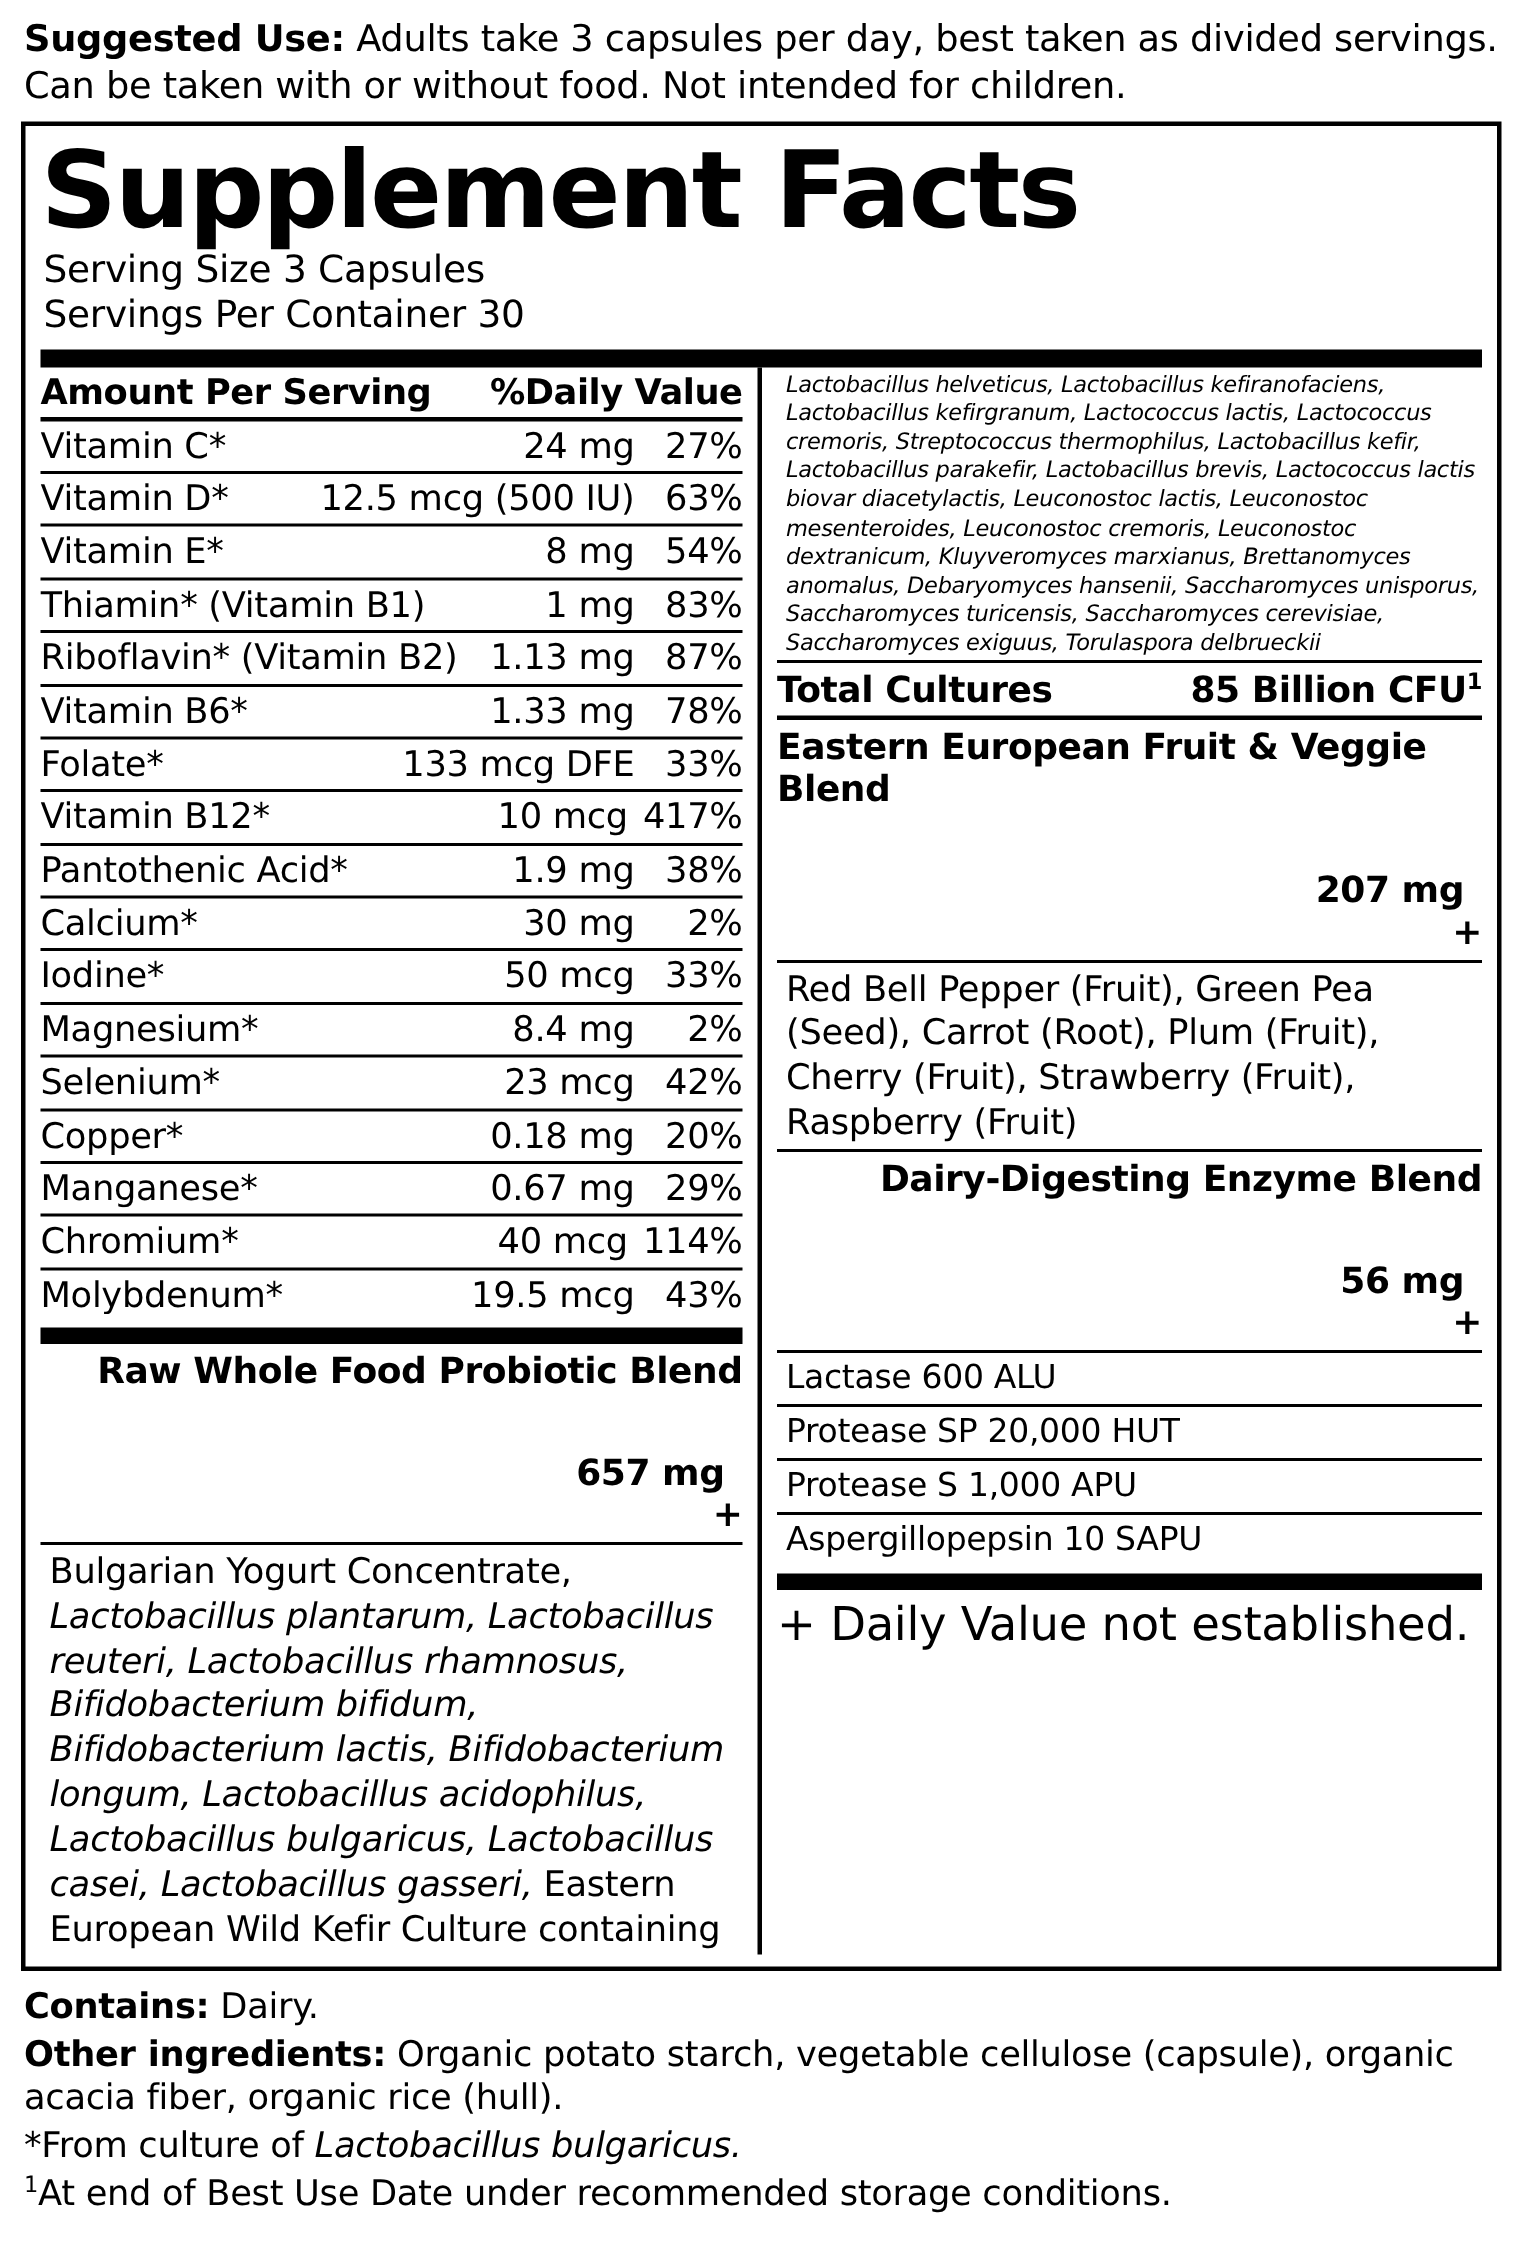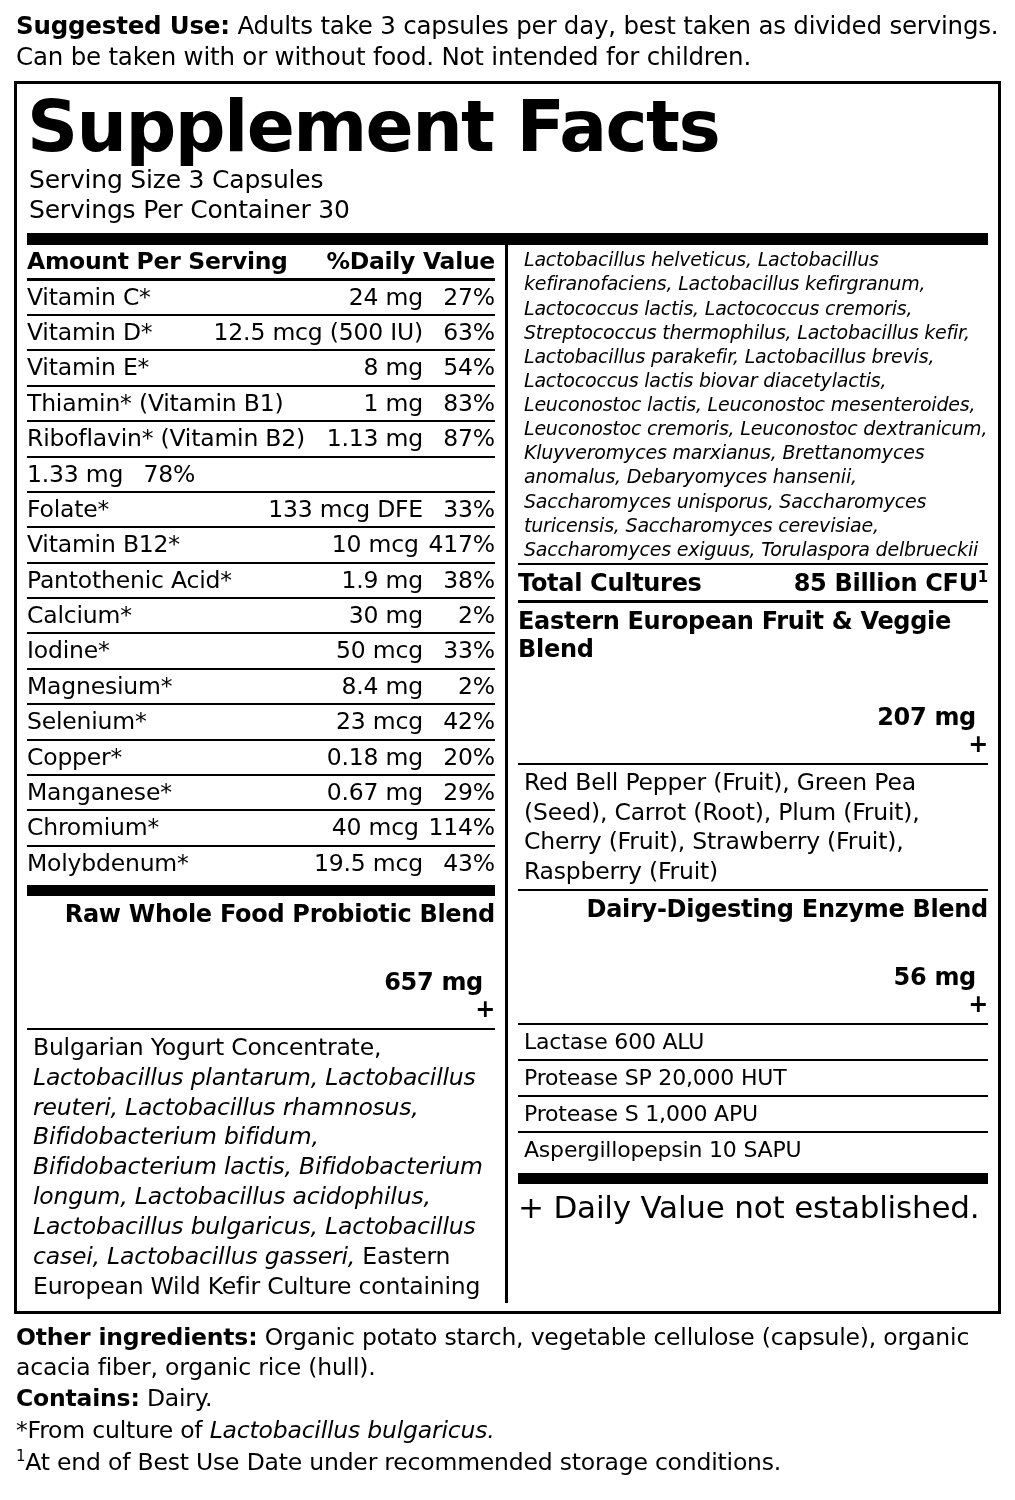"Lactobacillus helveticus, Lactobacillus" .cultures-list { font-size: 19px -> 15px }
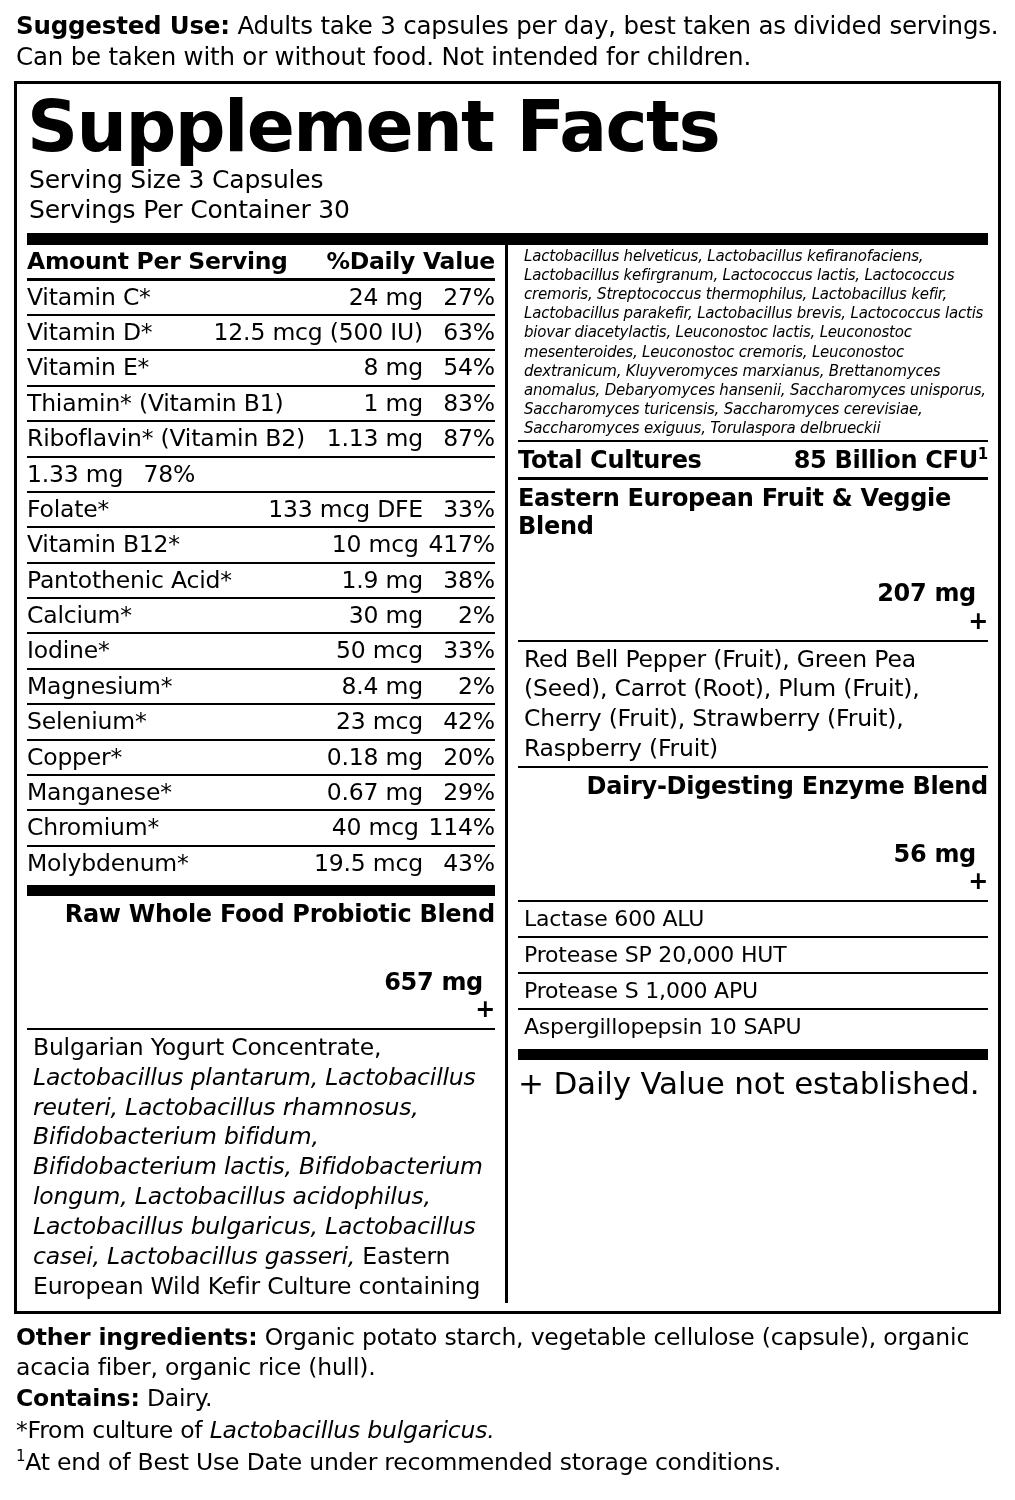"Vitamin B6*" span.nm { html: none -> <span>Vitamin B6*</span> }
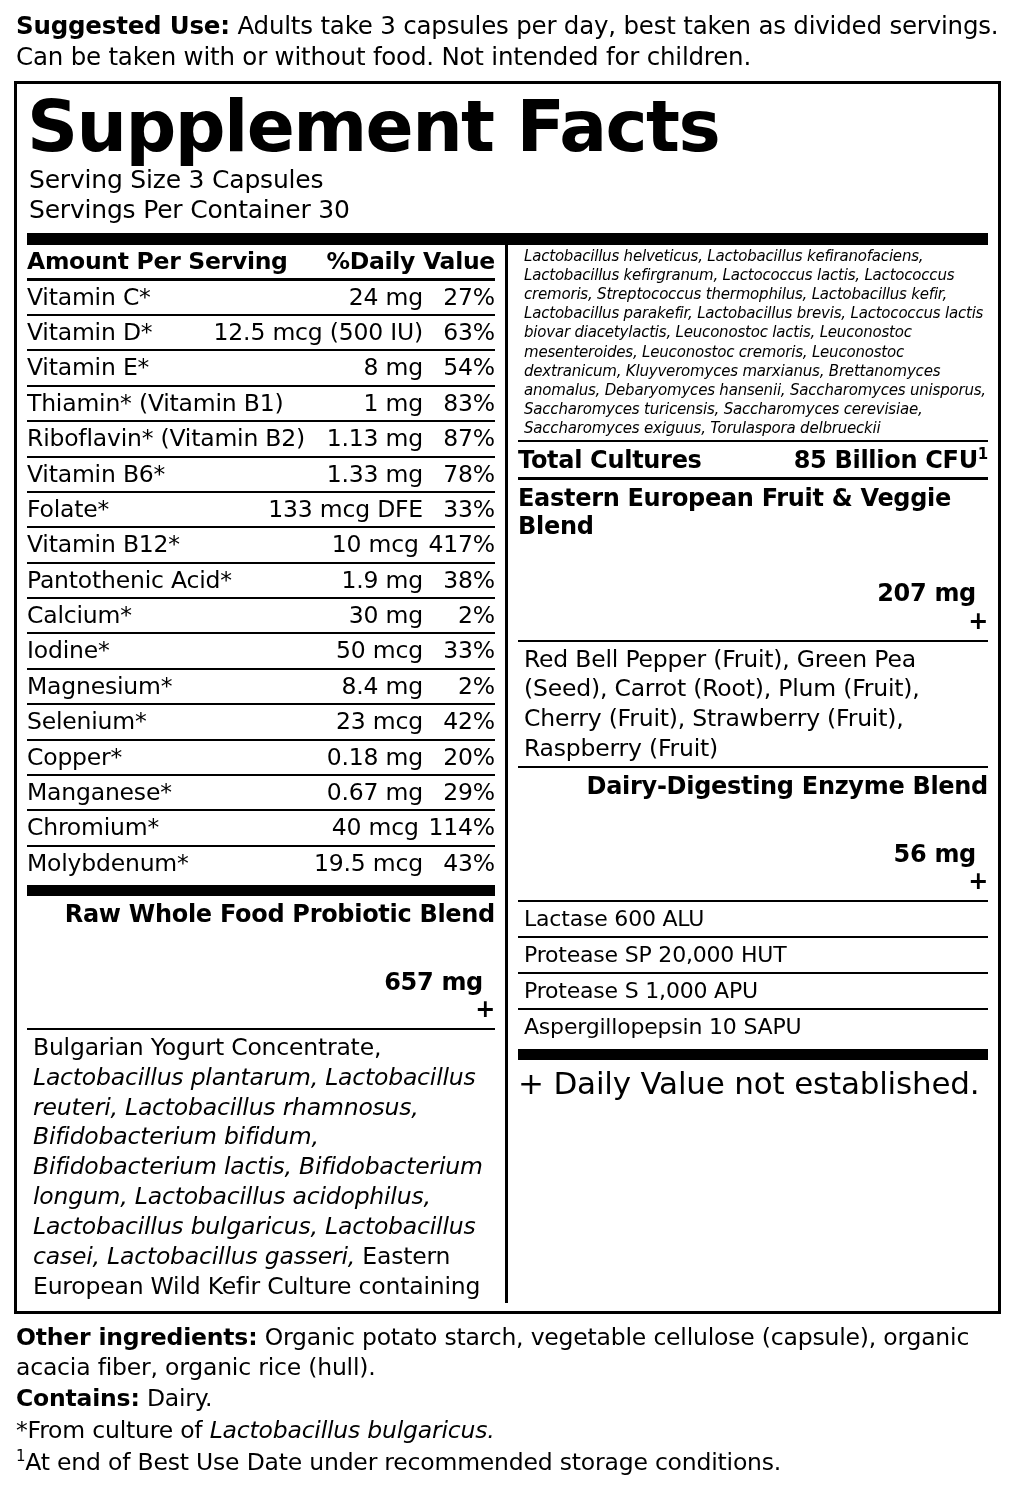"Other ingredients: Organic potato" p { order: before "Contains: Dairy." -> after "Contains: Dairy." }
